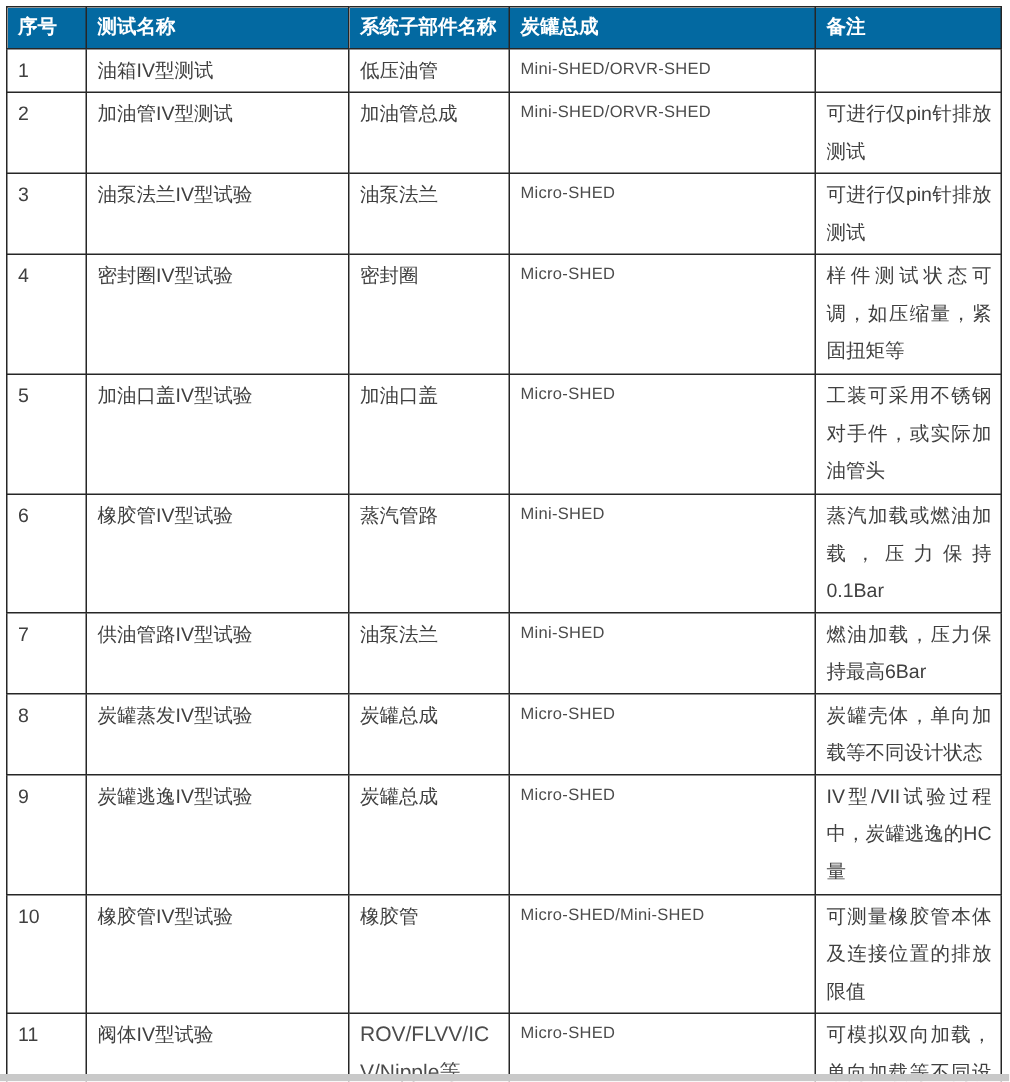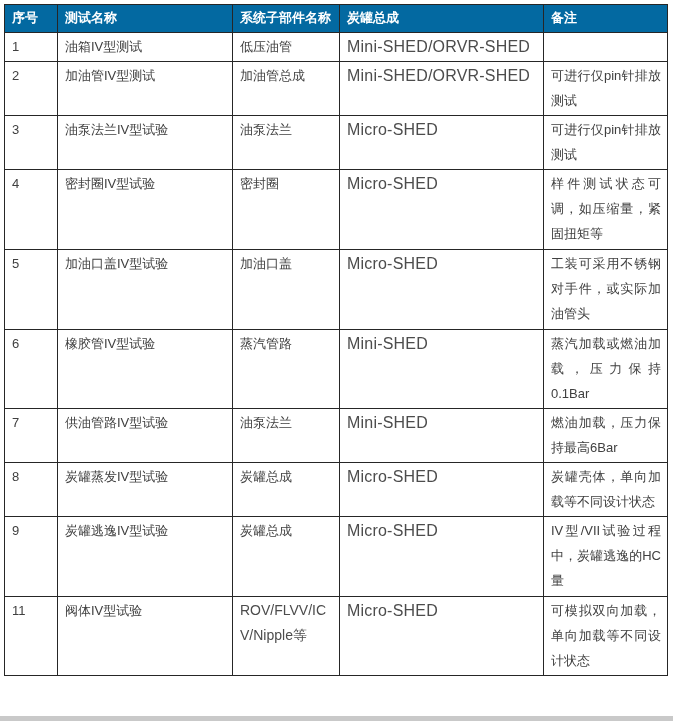"Mini-SHED/ORVR-SHED" td.equipment { font-size: 16px -> 11px }
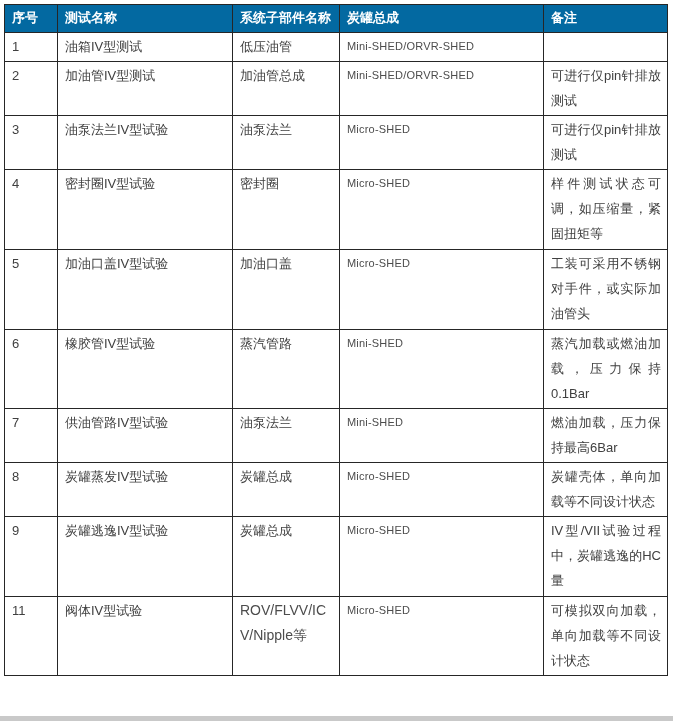"10" tr.h76 { html: none -> <tr> <td>10</td> <td>橡胶管IV型试验</td> <td>橡胶管</td> <td>Micro-SHED/Mini-SHED</td> <td>可测量橡胶管本体及连接位置的排放限值</td> </tr> }
